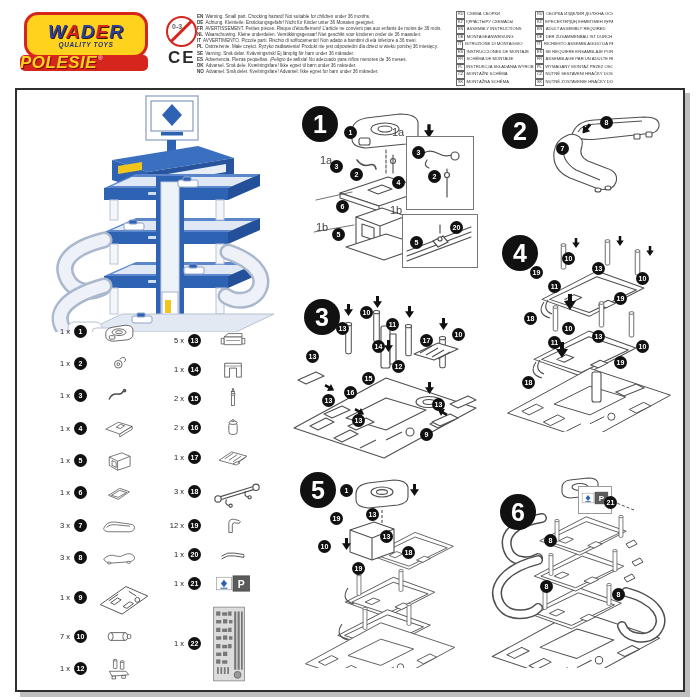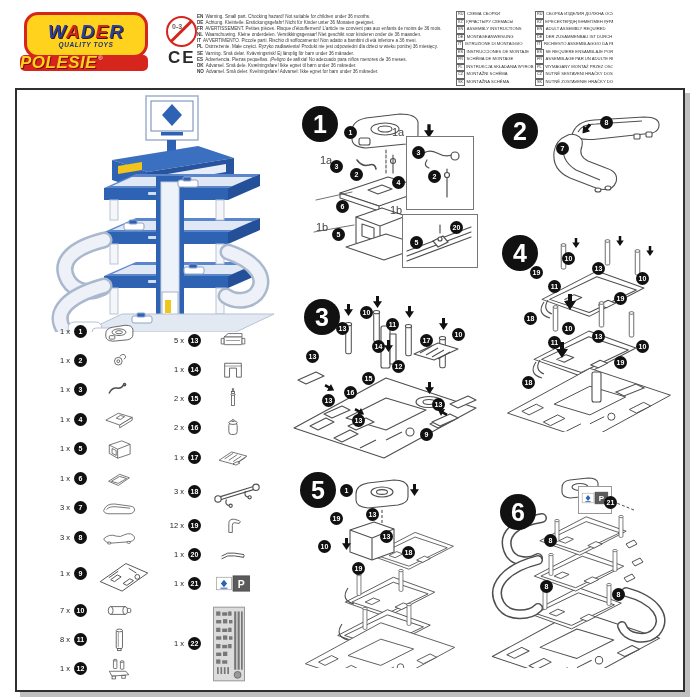"8 x" div.part-row { html: <div> <span>8 x</span> <span>11</span> <svg> <use></use> </svg> </div> -> none }
